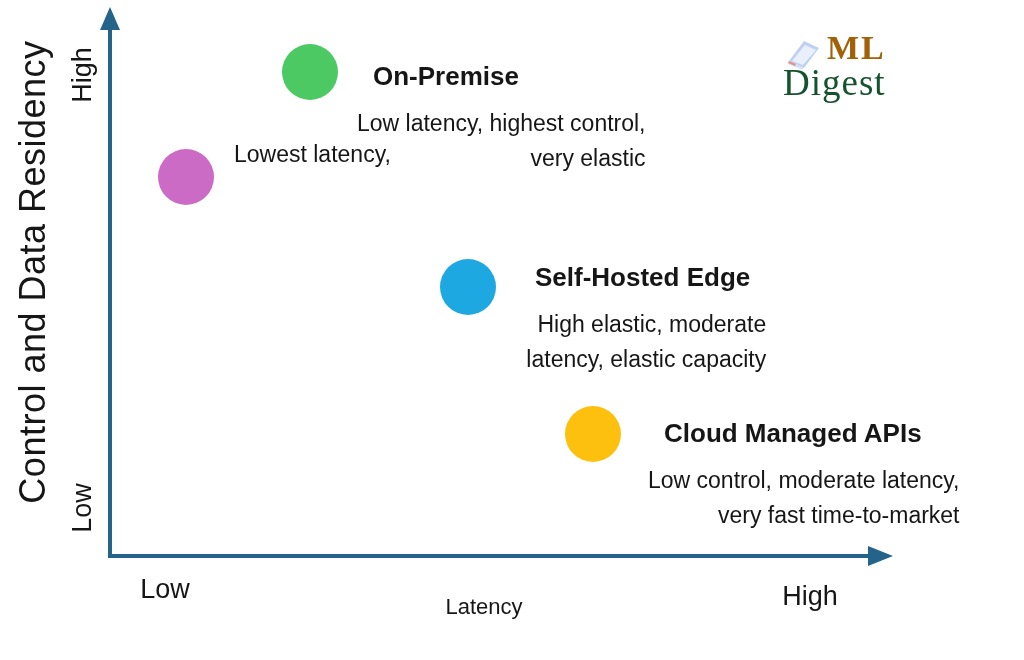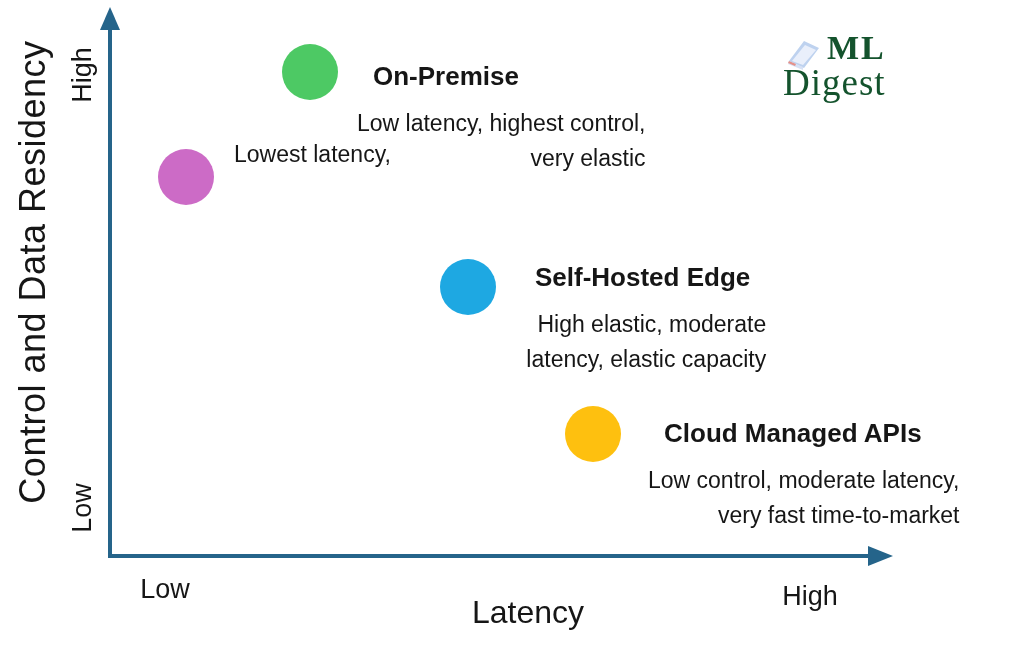"ML" div.wm-ml { color: #14532d -> #a16207 }
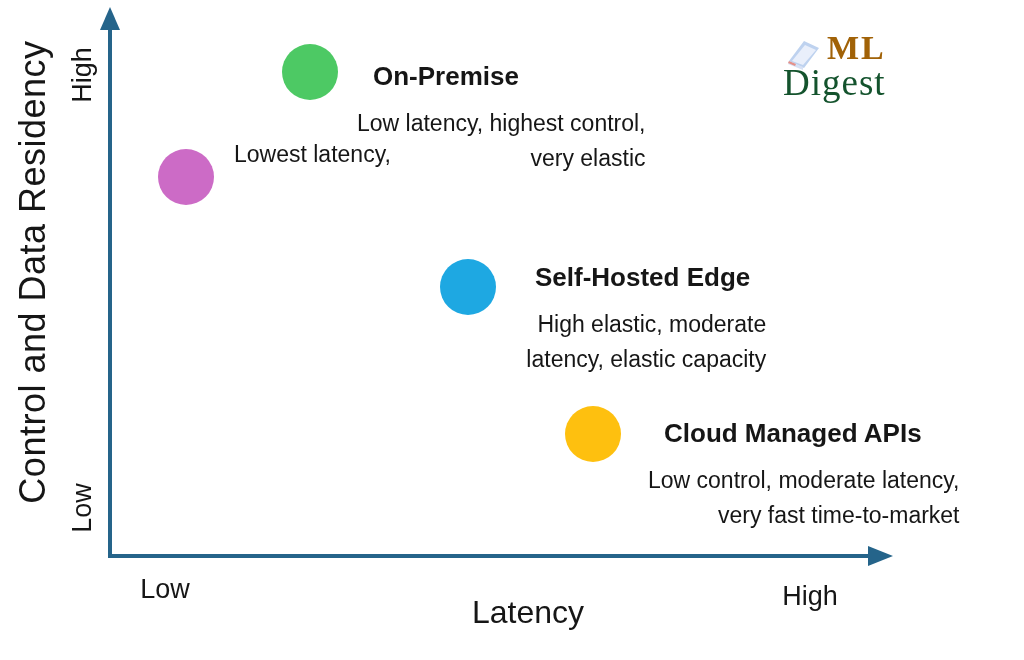"Latency" .x-label { font-size: 32px -> 22px; left: 528px -> 484px }
